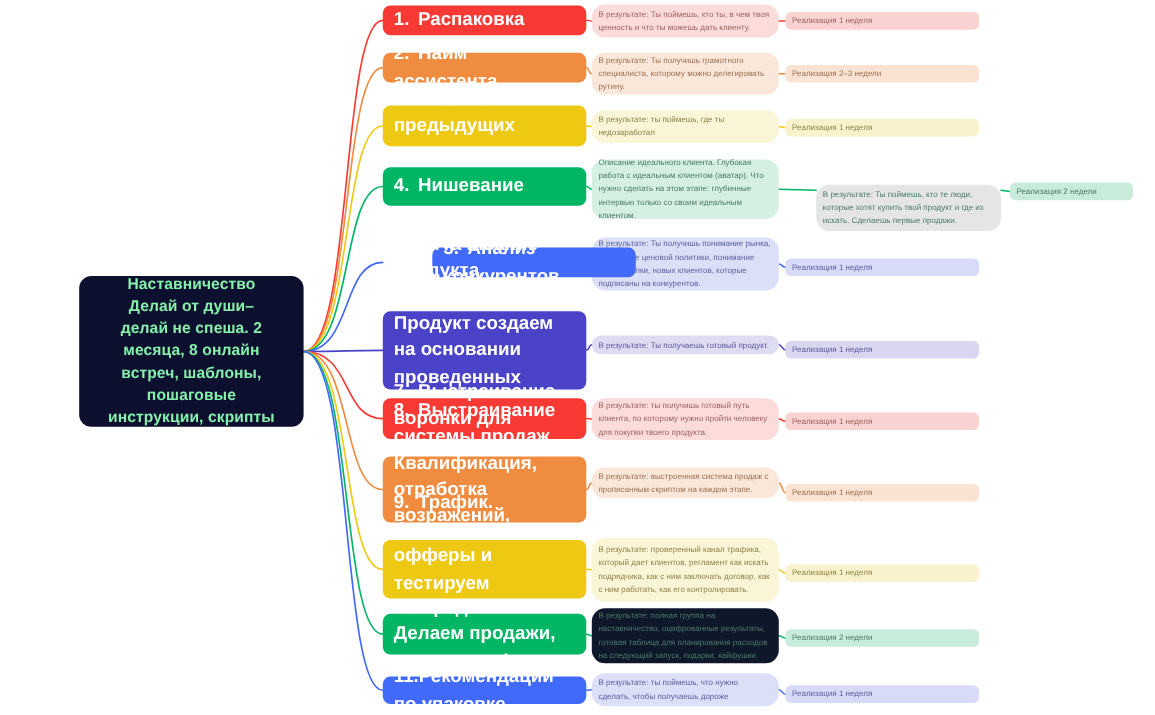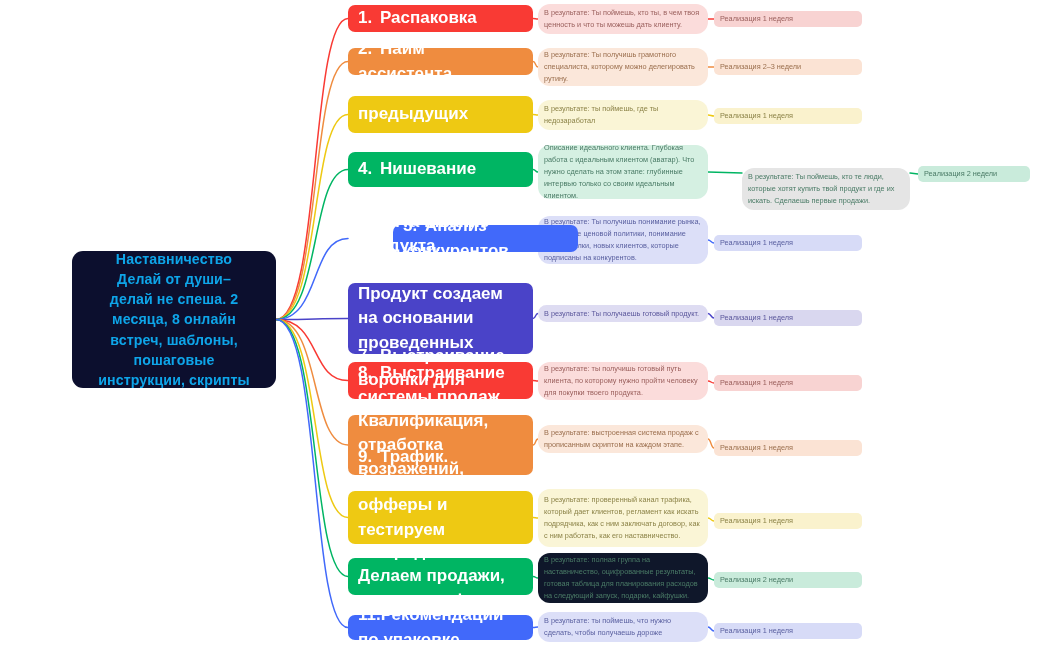"Реализация 1 неделя" .pill { width: 148px -> 176px }
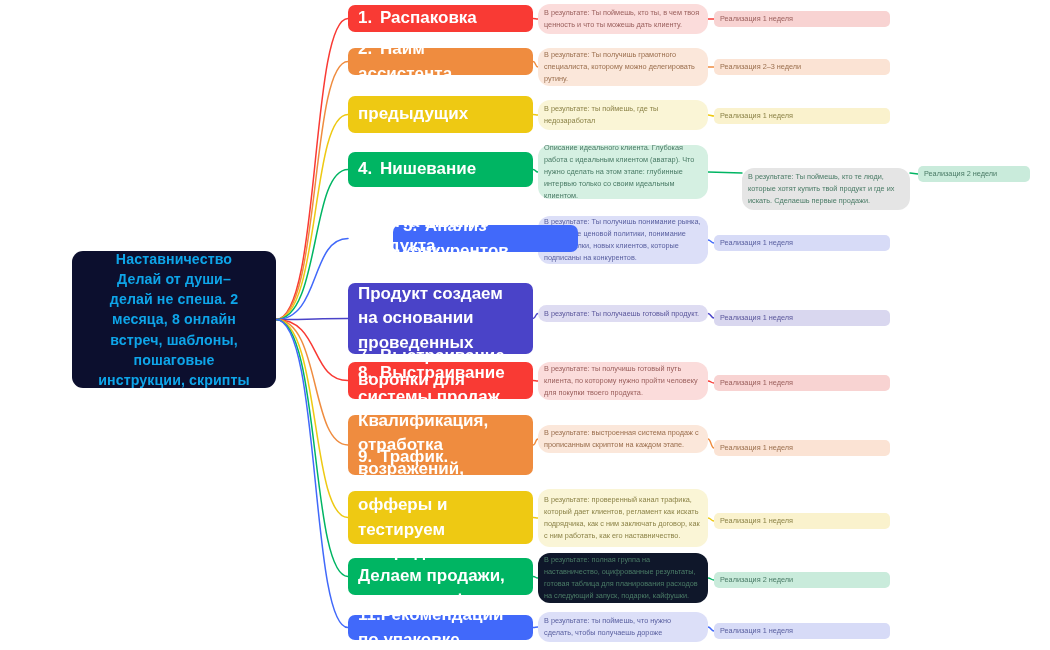"Наставничество" .root-node .root-text { color: #0ea5e9 -> #86efac }
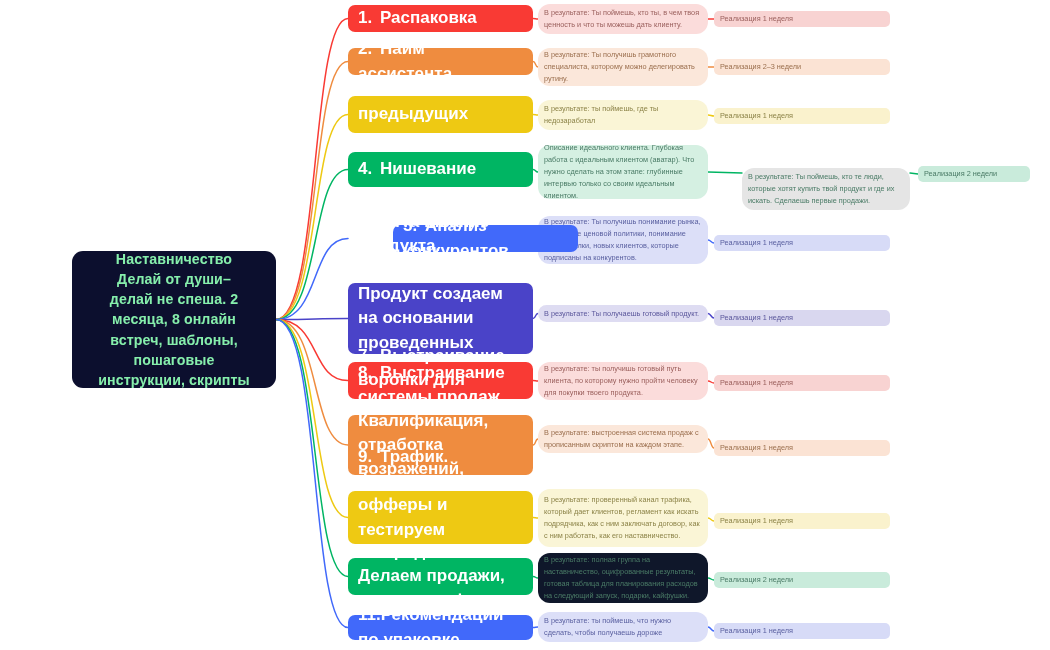"В результате: проверенный канал трафика," span.r-text { text: наставничество -> контролировать }
